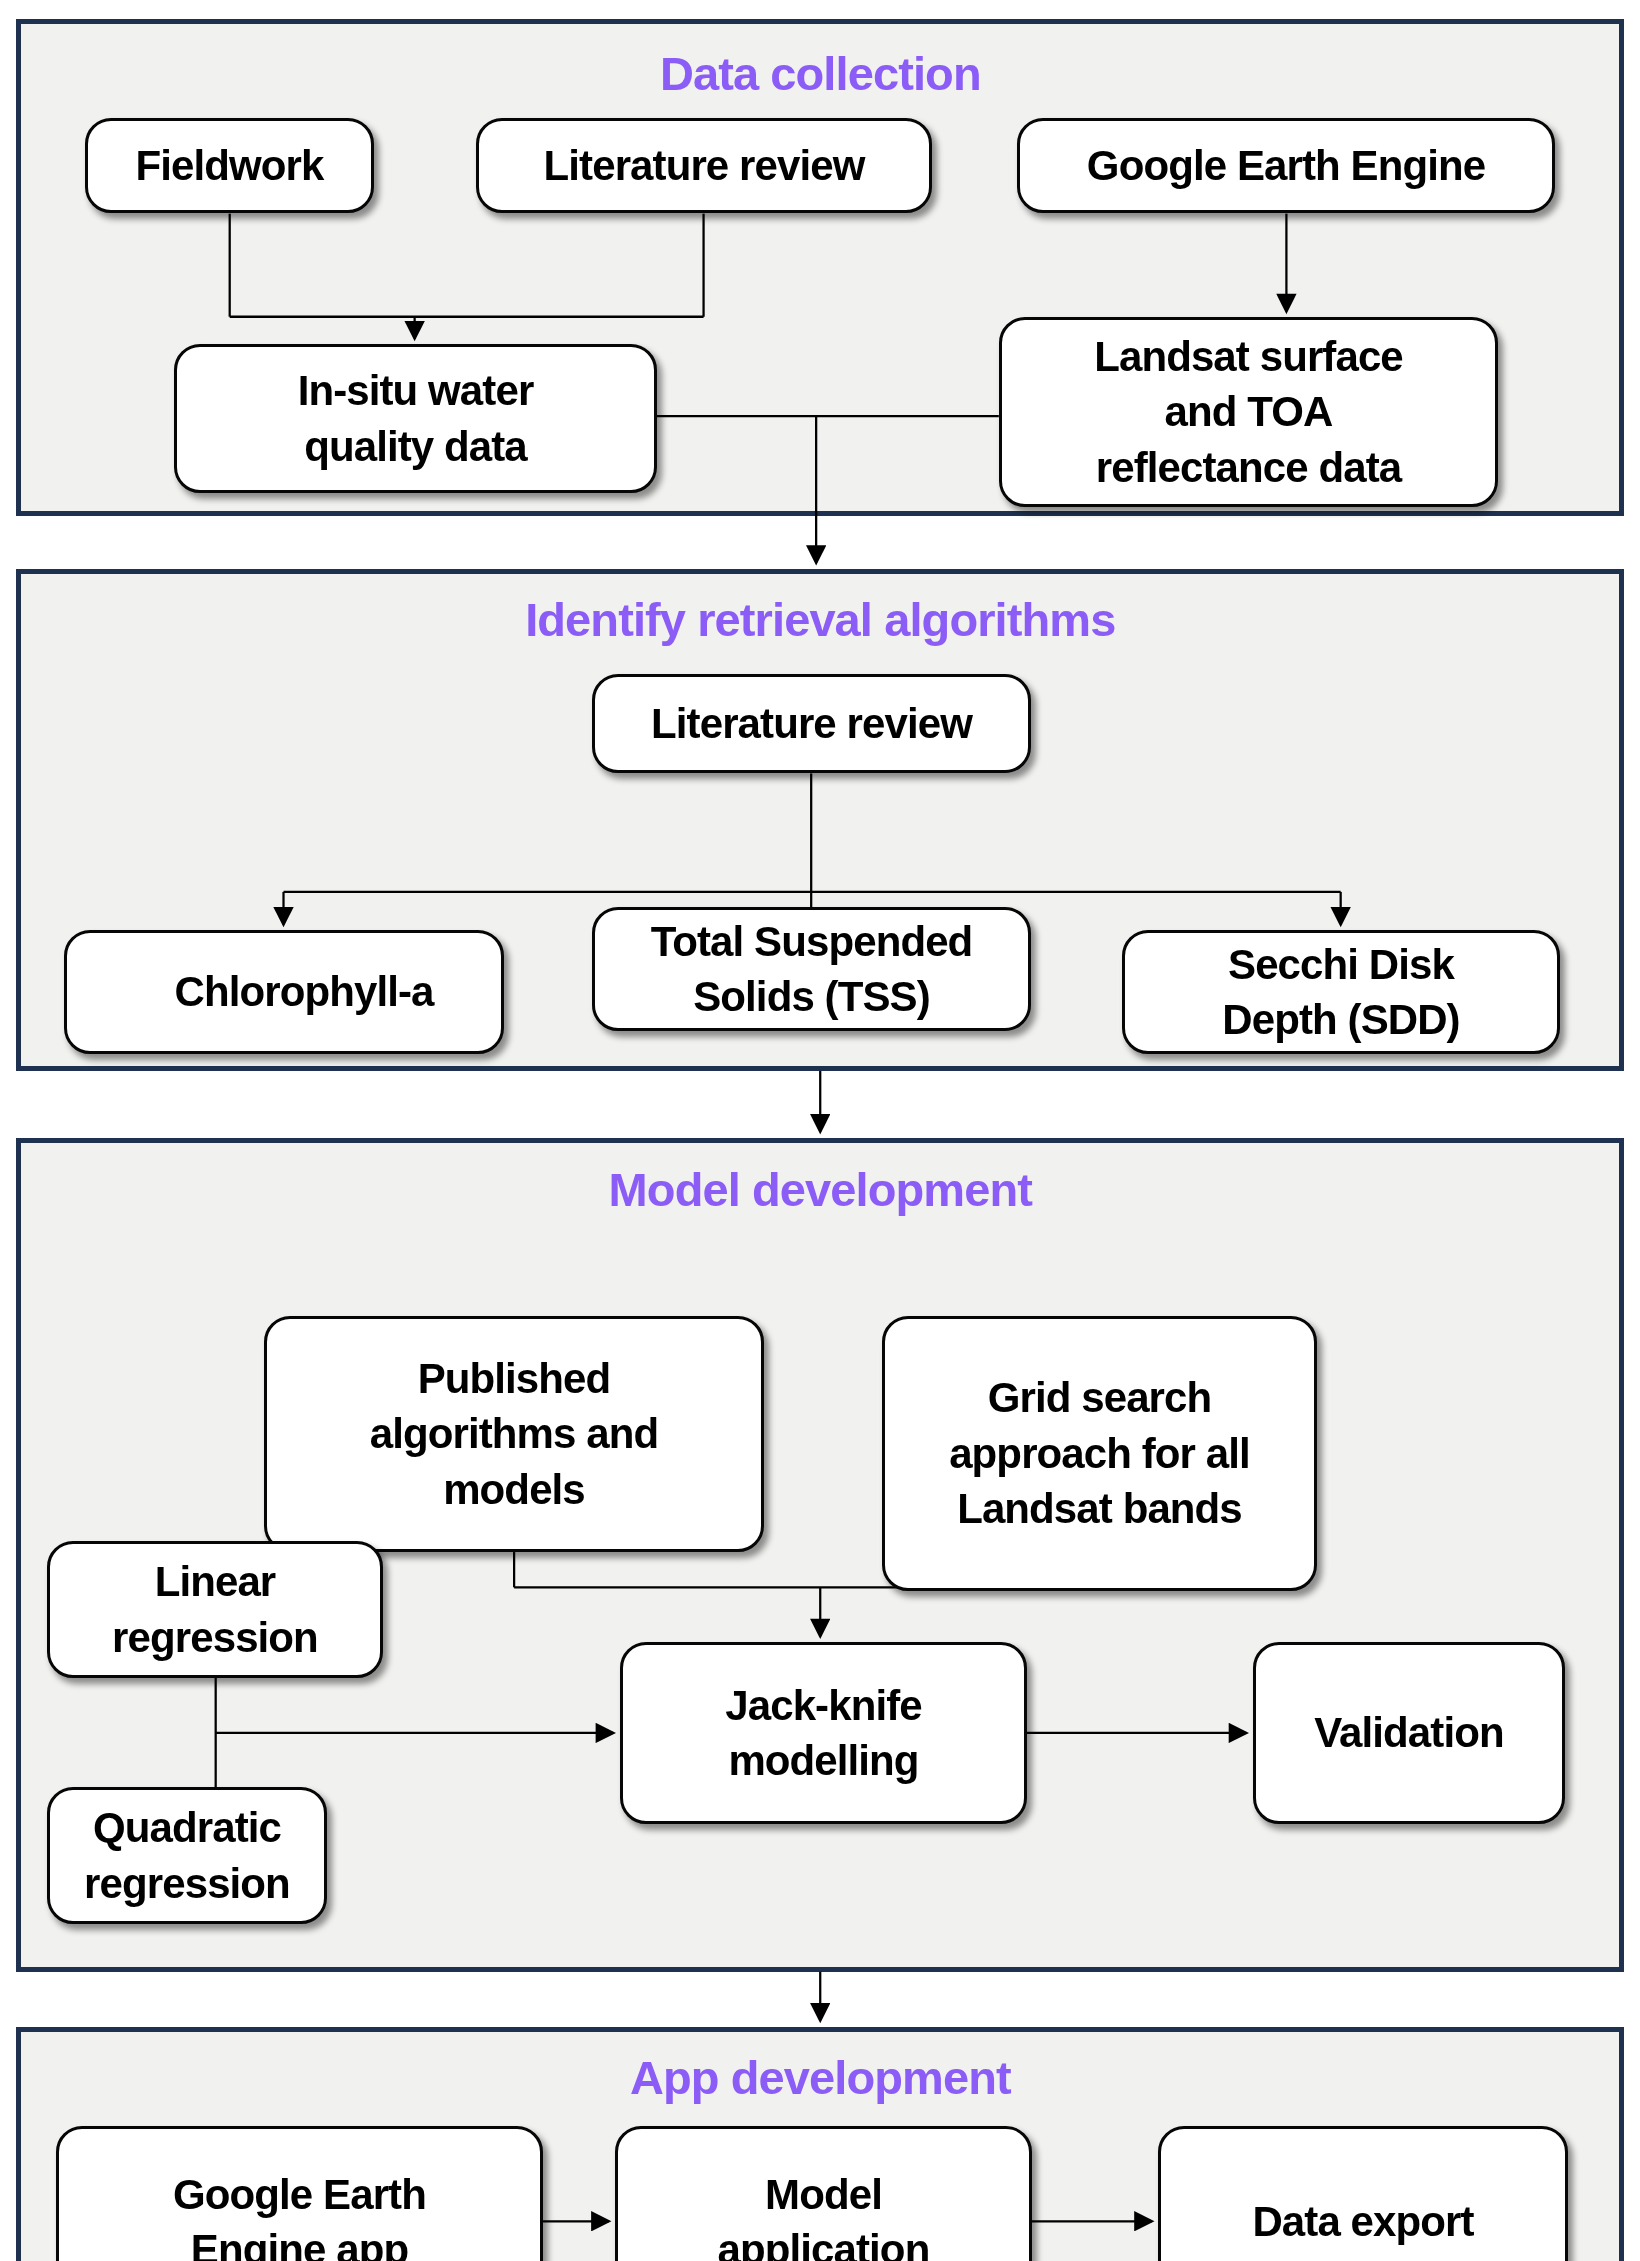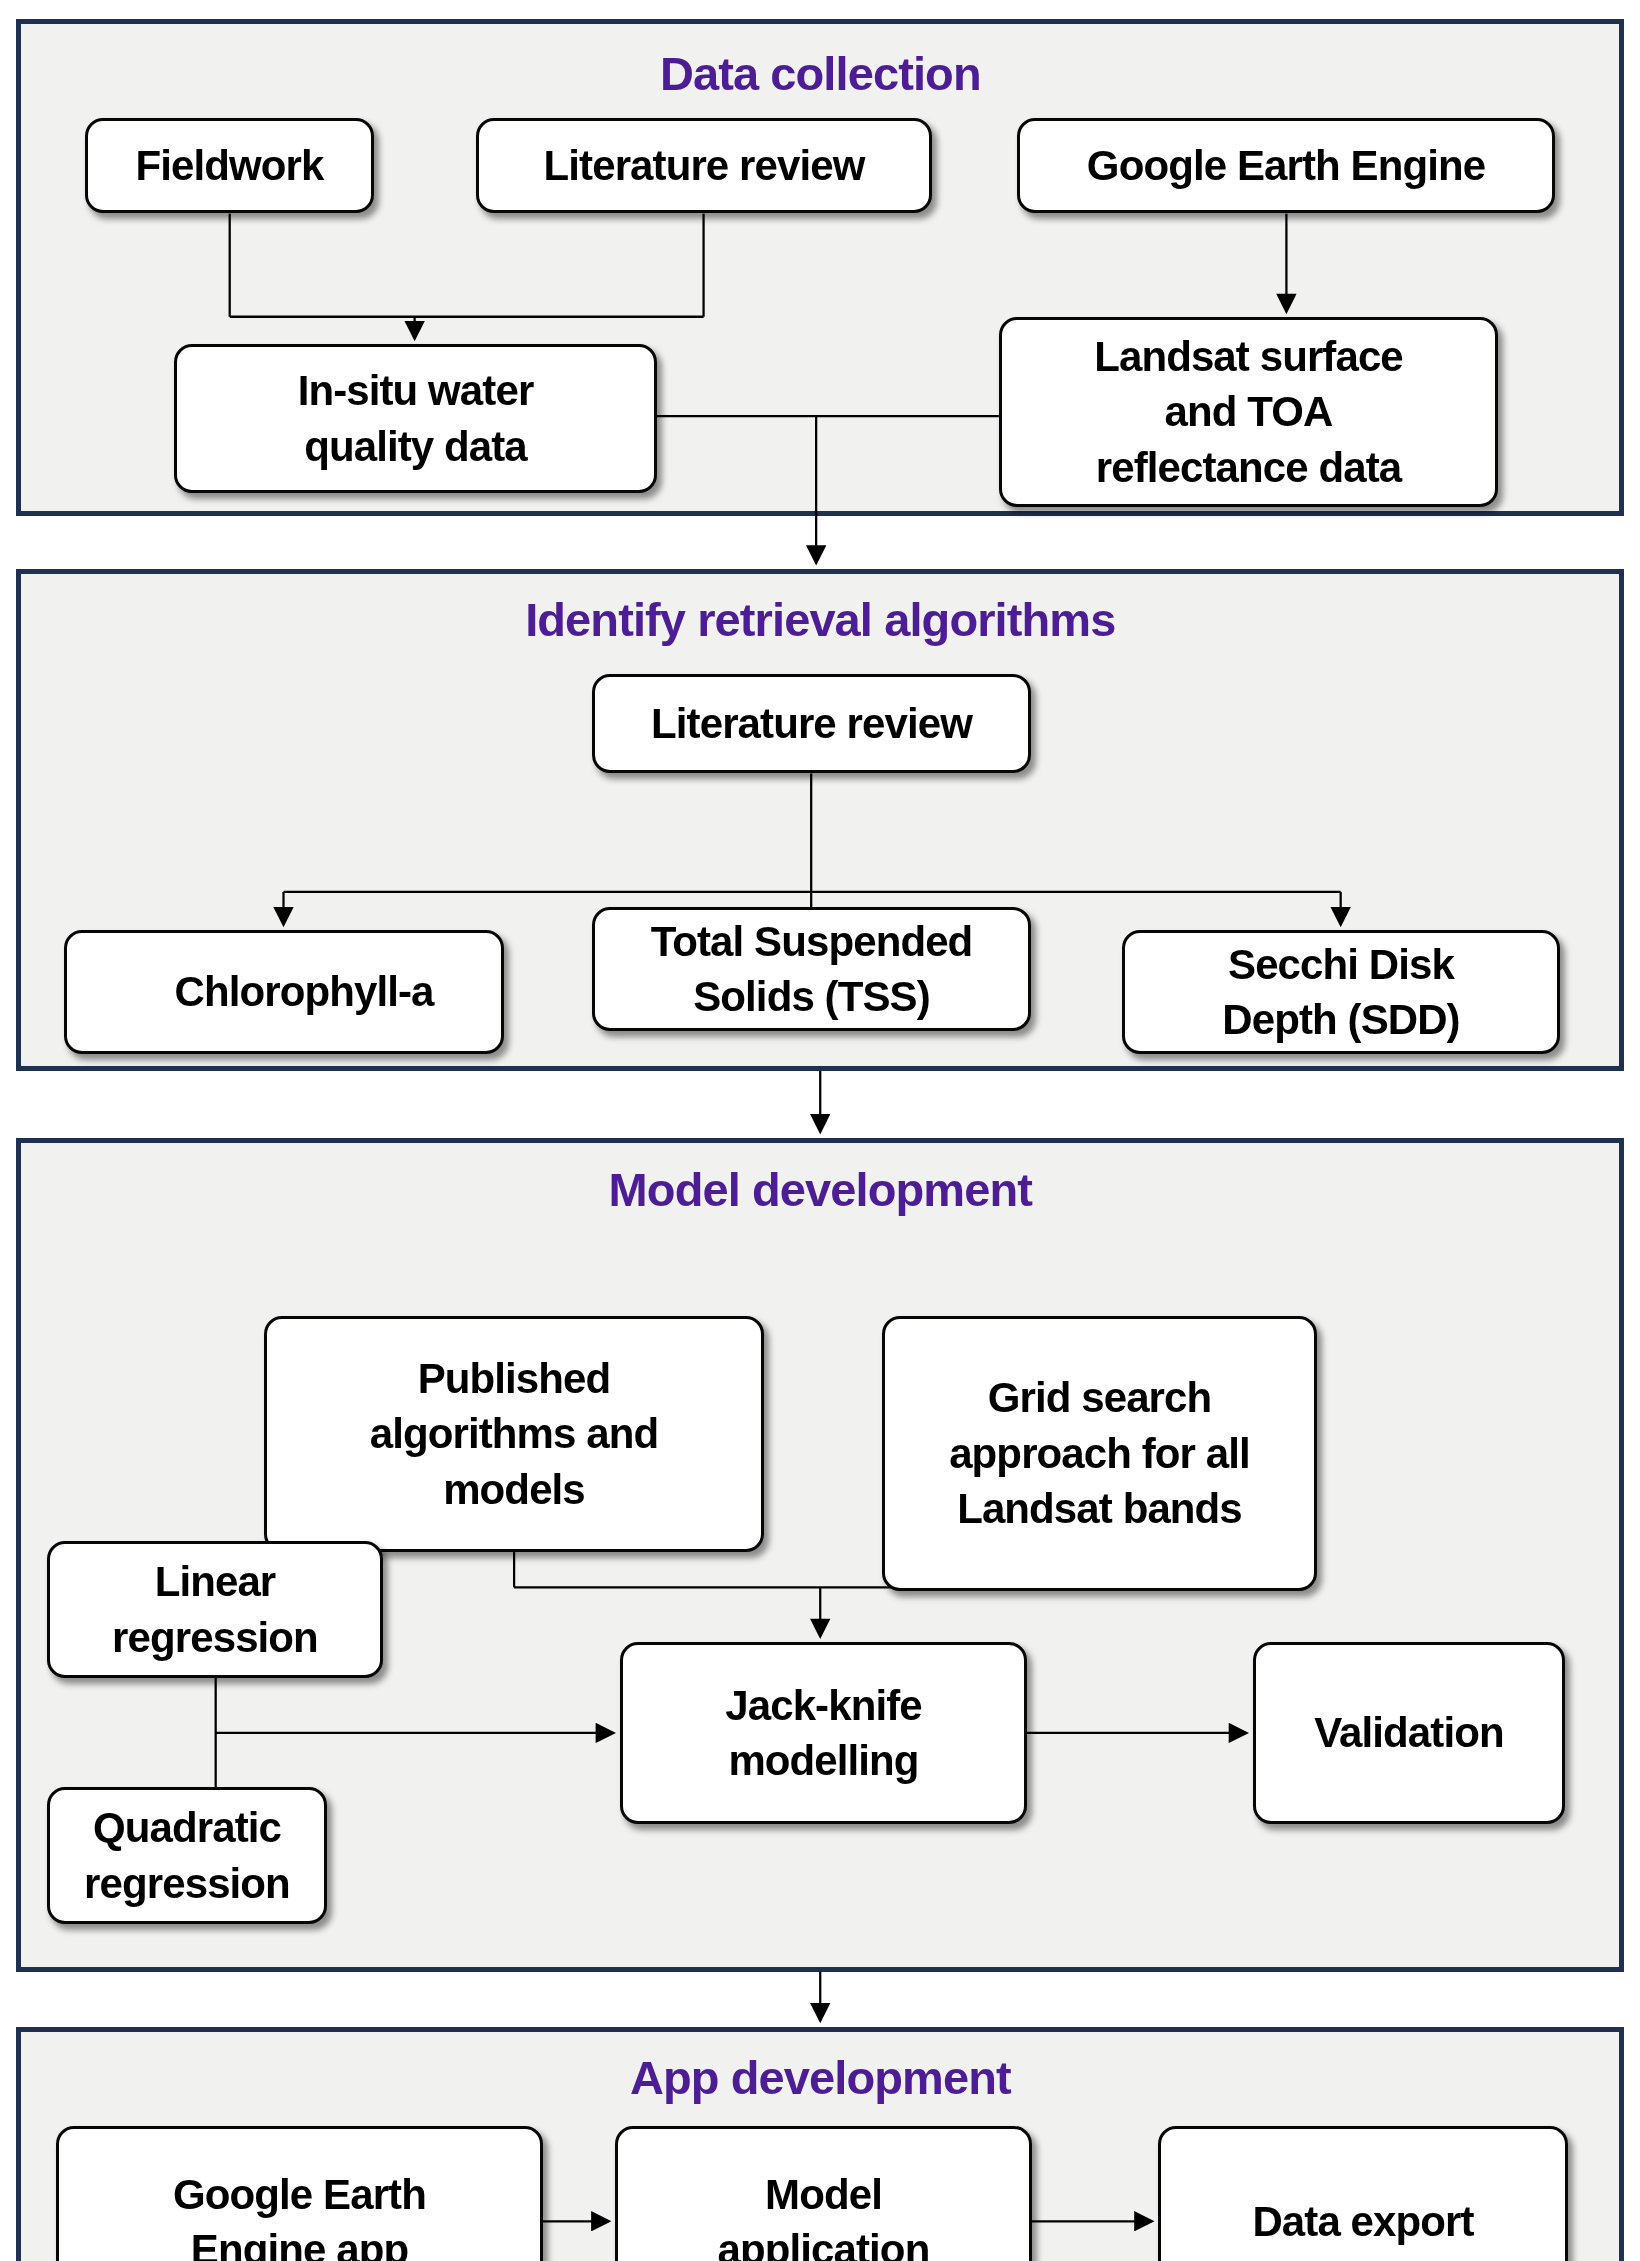"Data collection" .section-title { color: #4c1d95 -> #8b5cf6 }
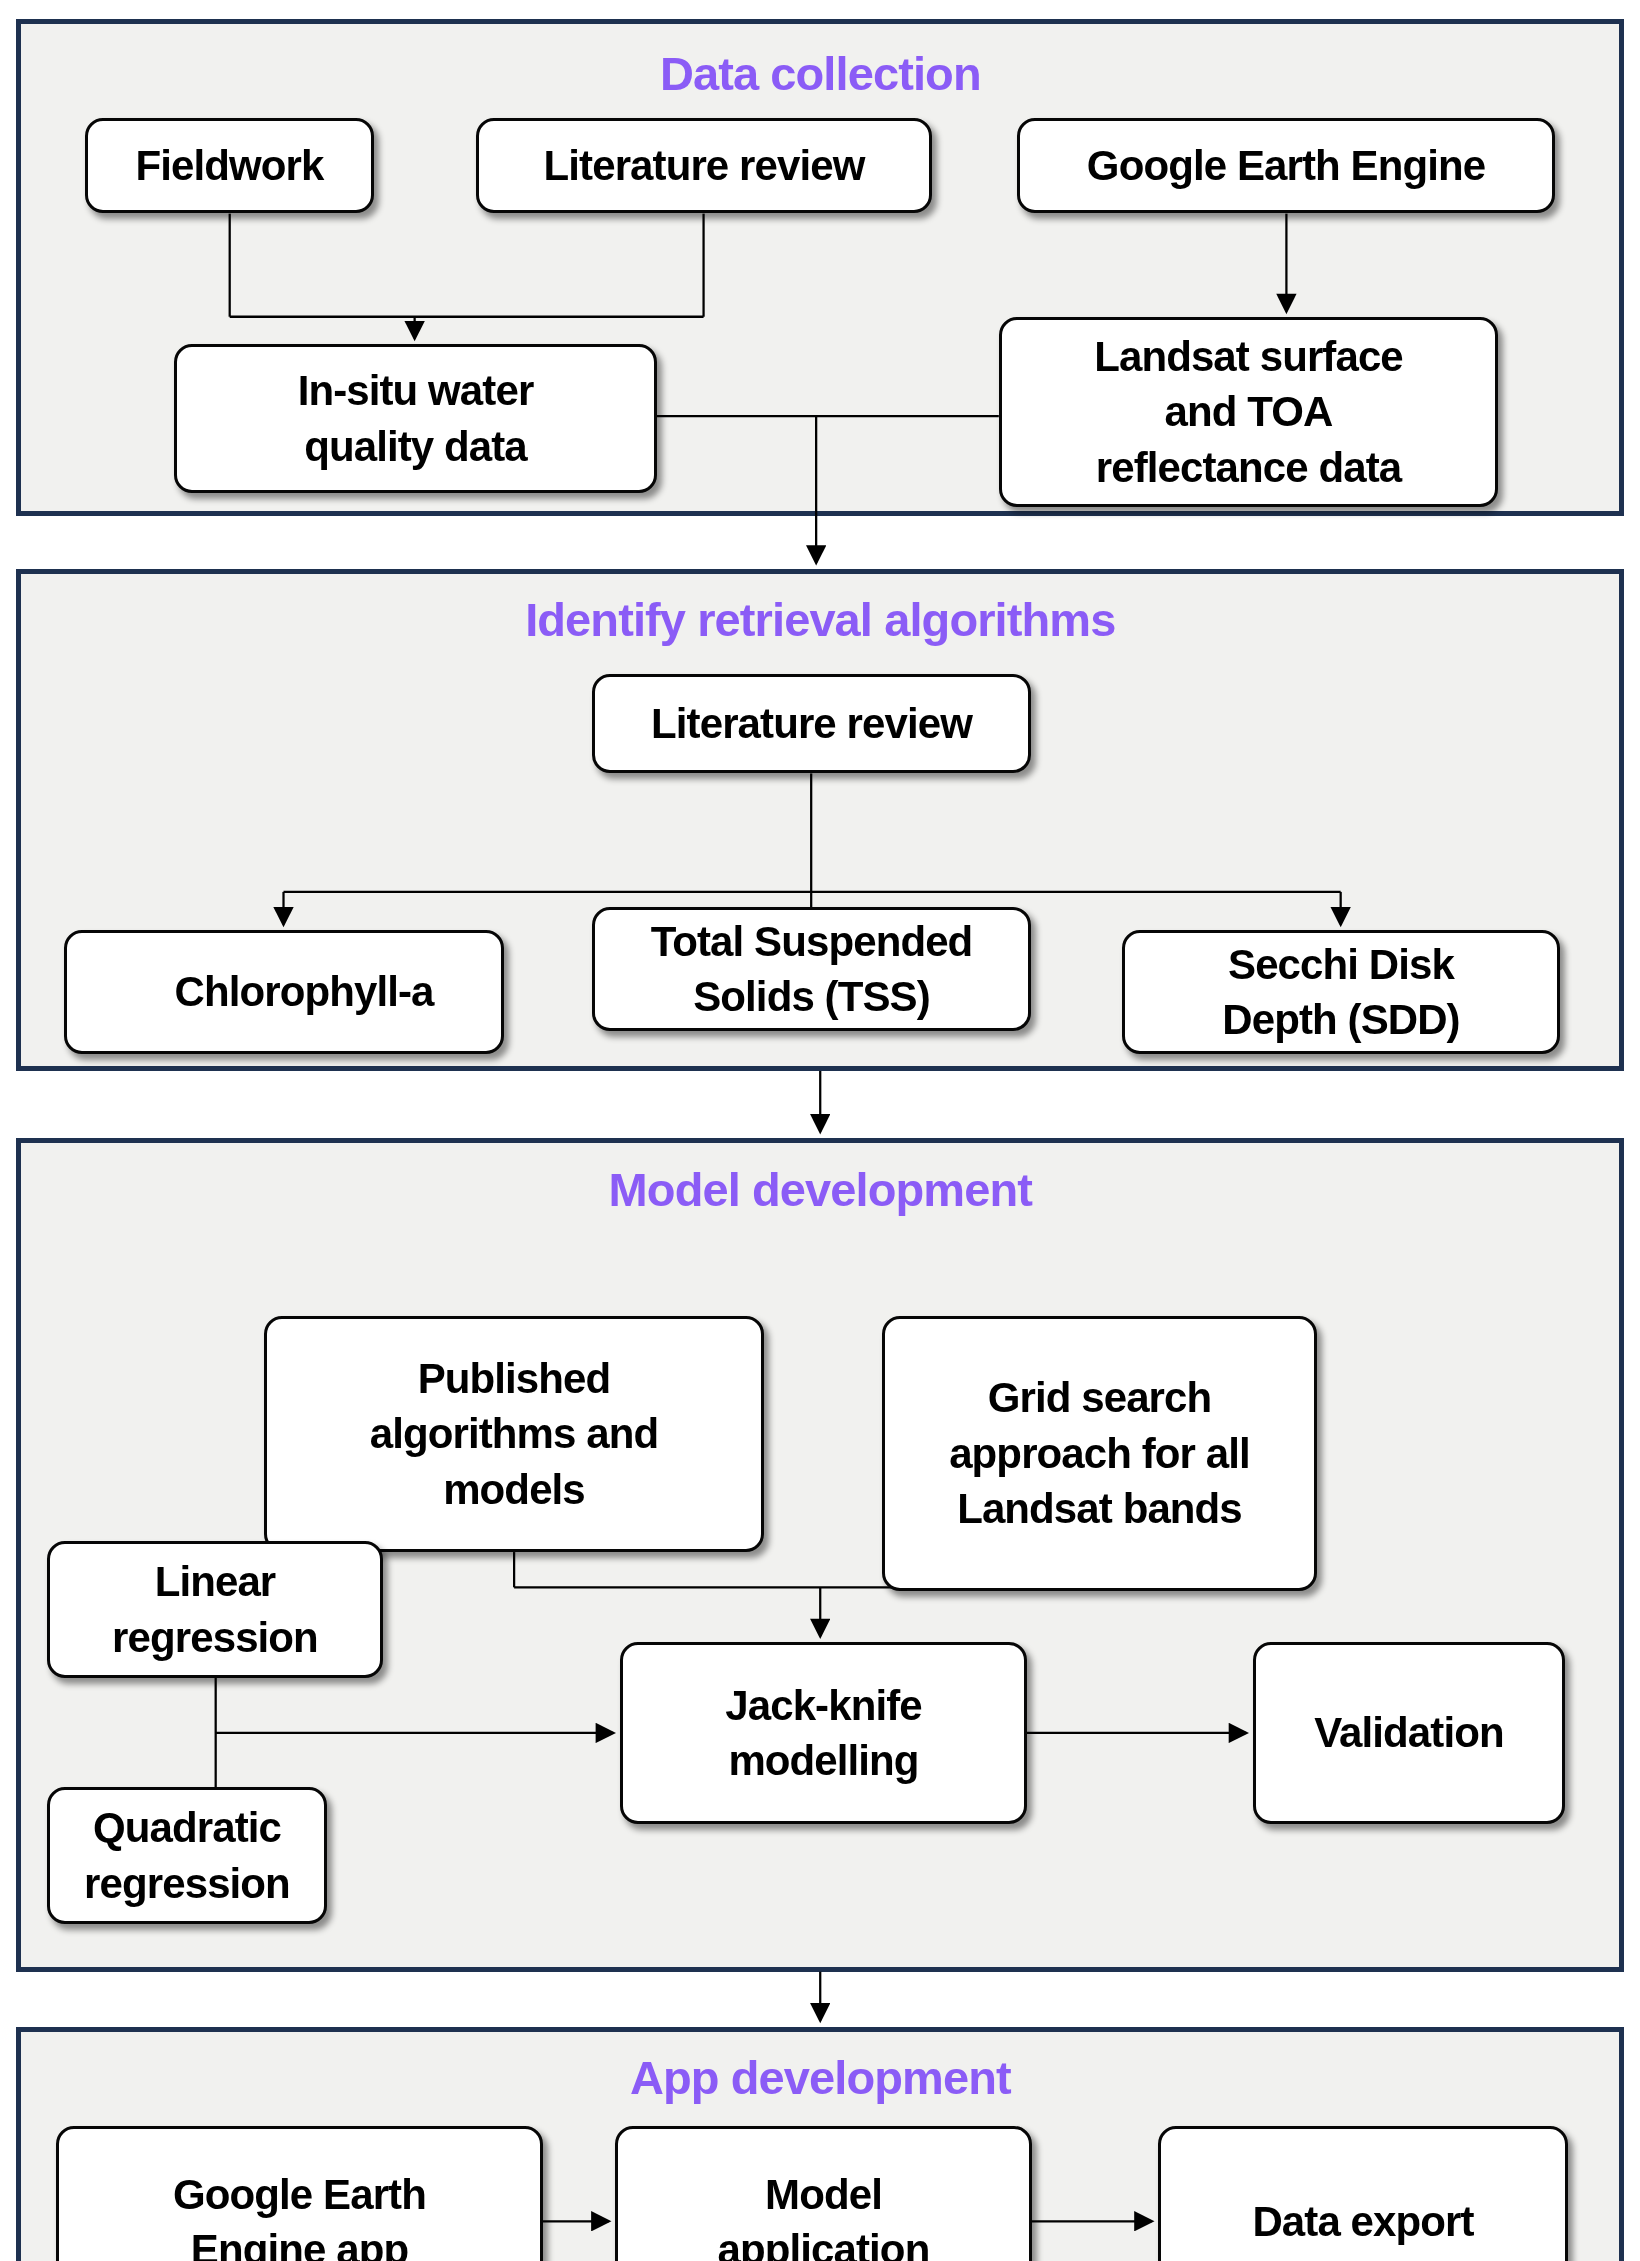"Fieldwork" .node { border-radius: 18px -> 26px }
